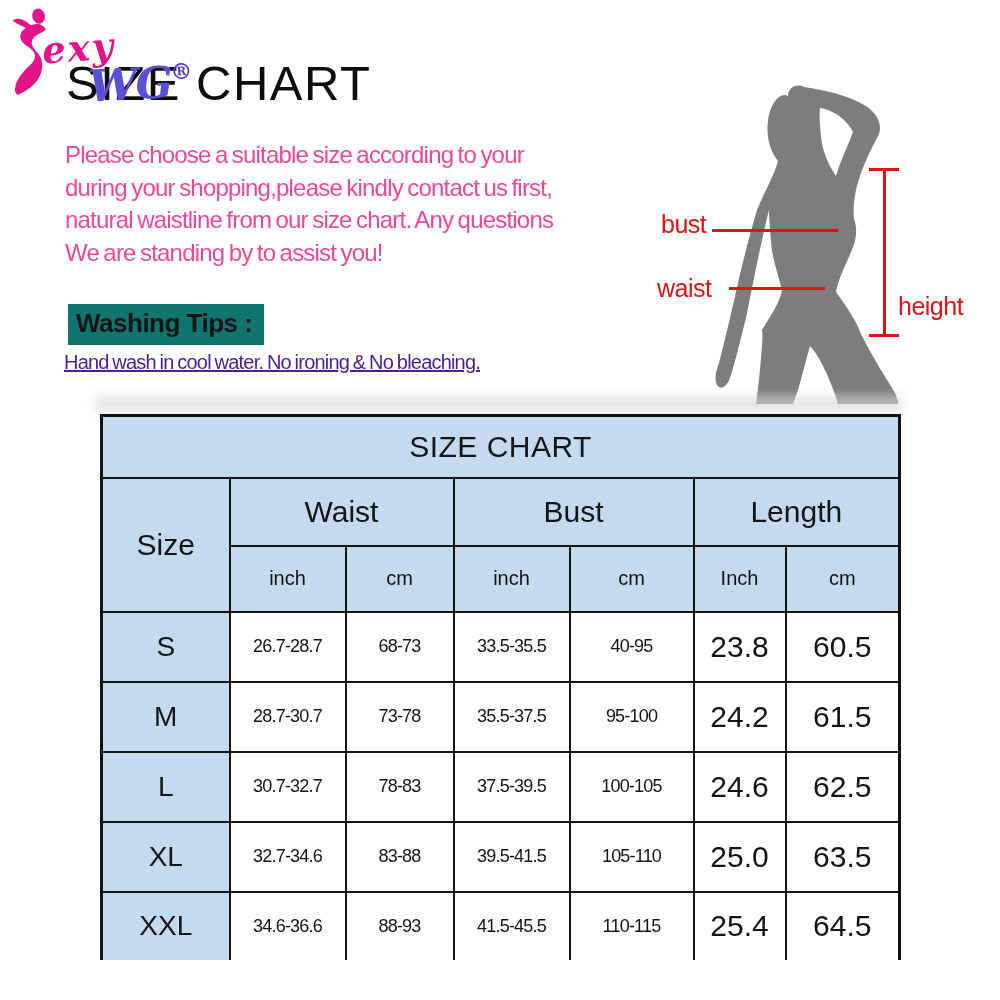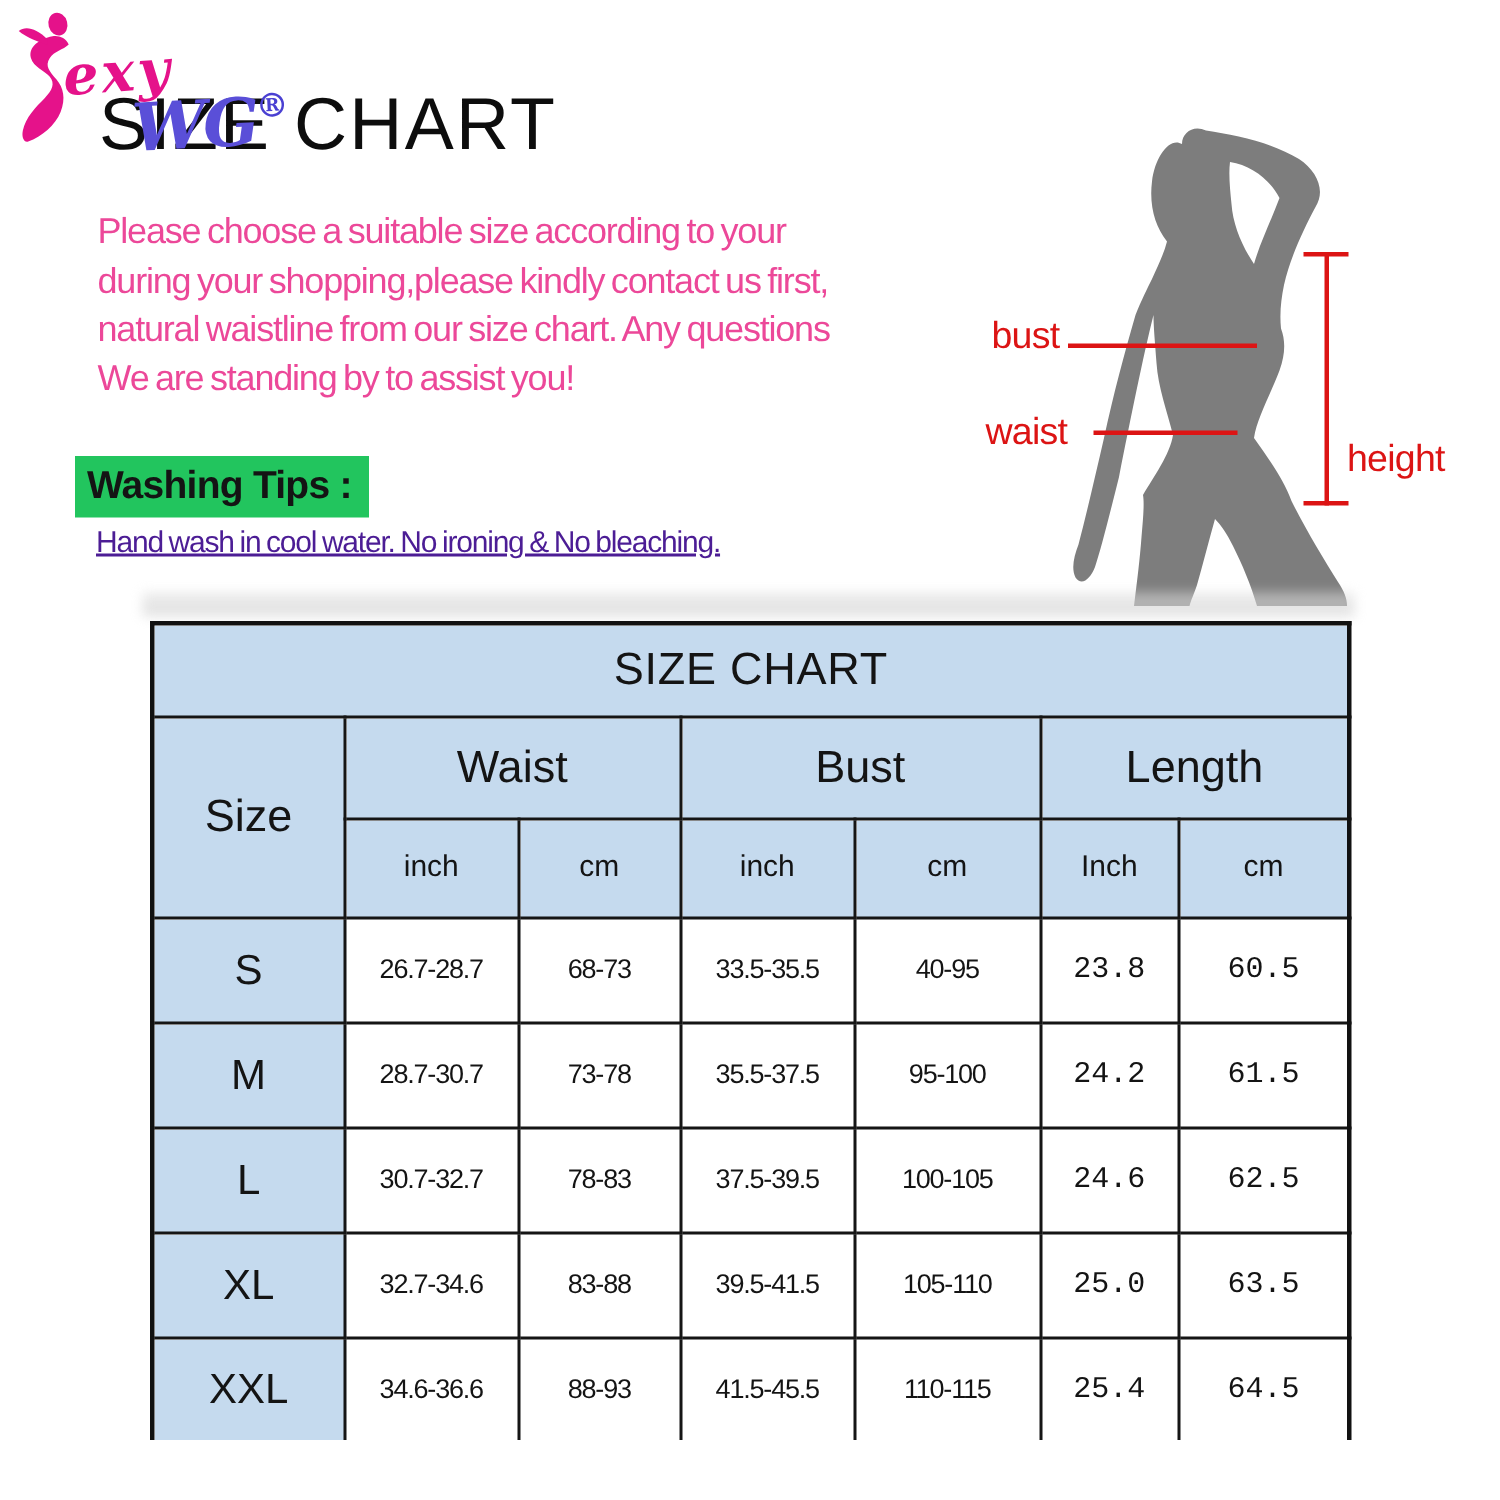"Washing Tips :" .washing-heading { background: #22c55e -> #0f766e; left: 50px -> 68px }
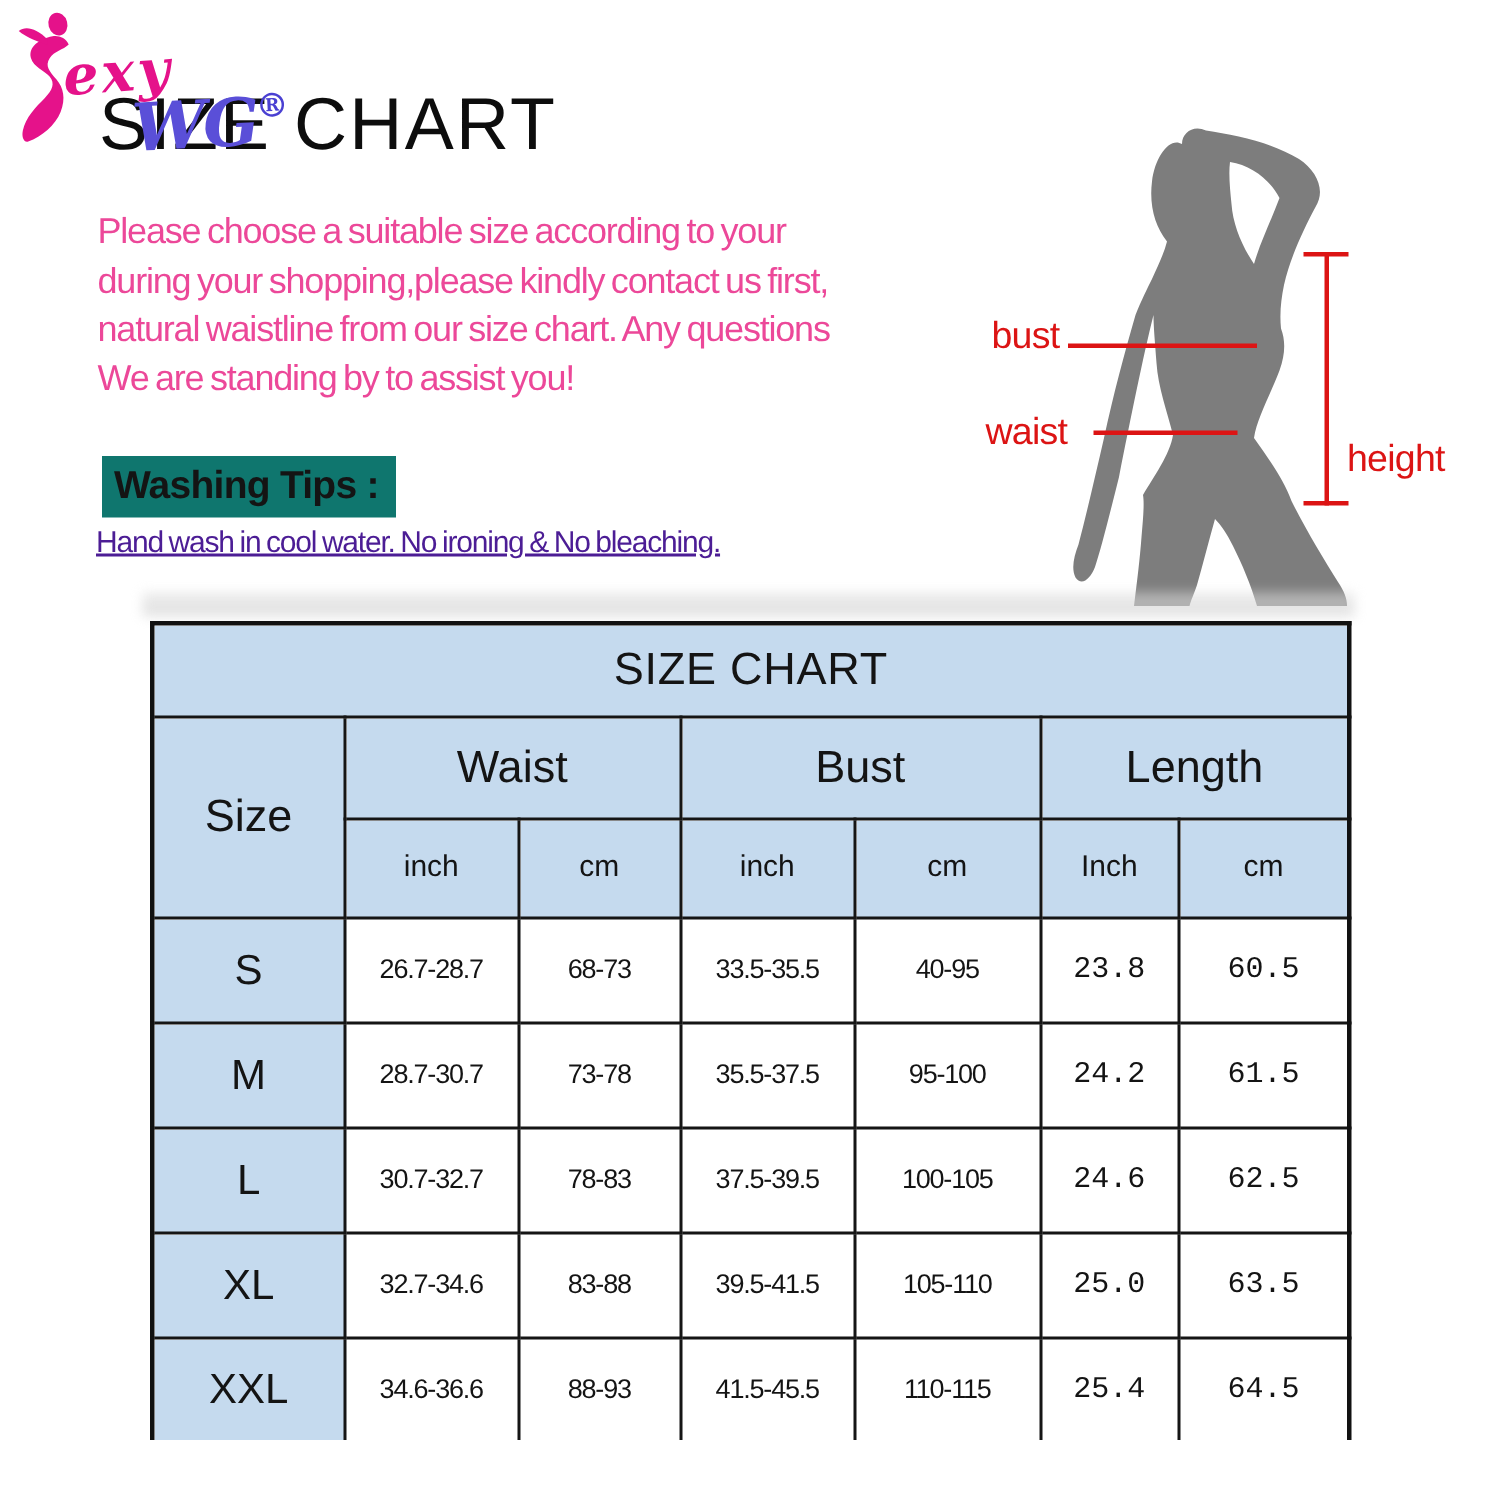"23.8" .t-single { font-family: Liberation Mono, monospace -> none; font-size: 20px -> 30px }
